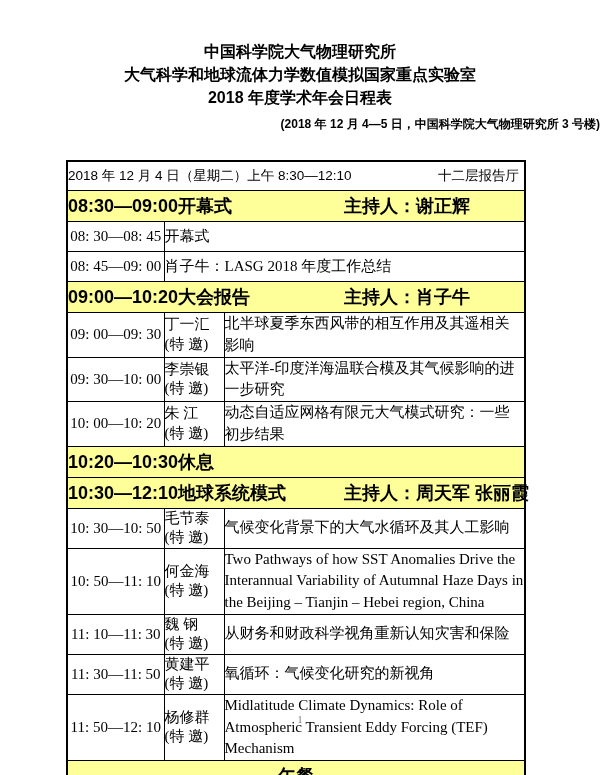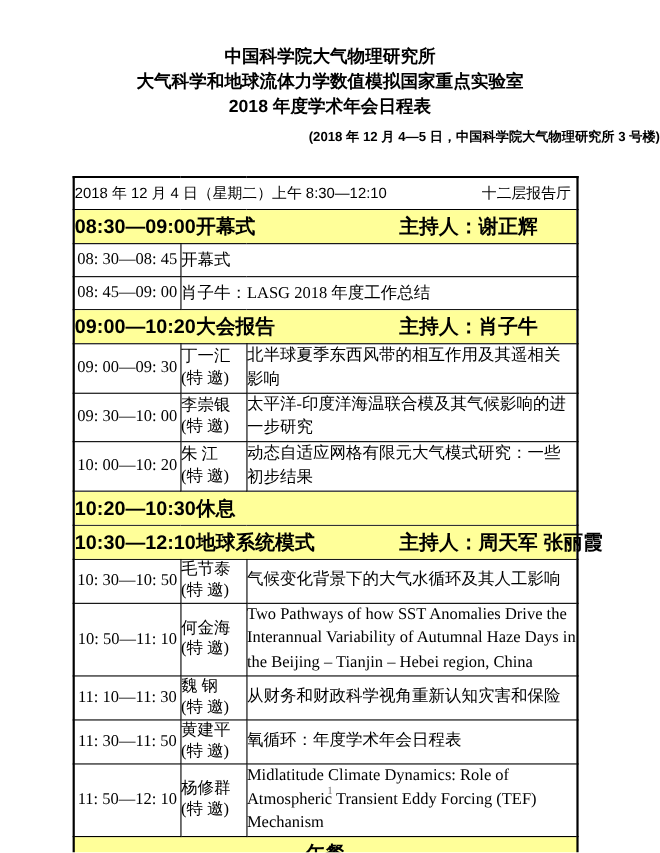"主持人：谢正辉" .r-session .s-chair { left: 295px -> 276px }
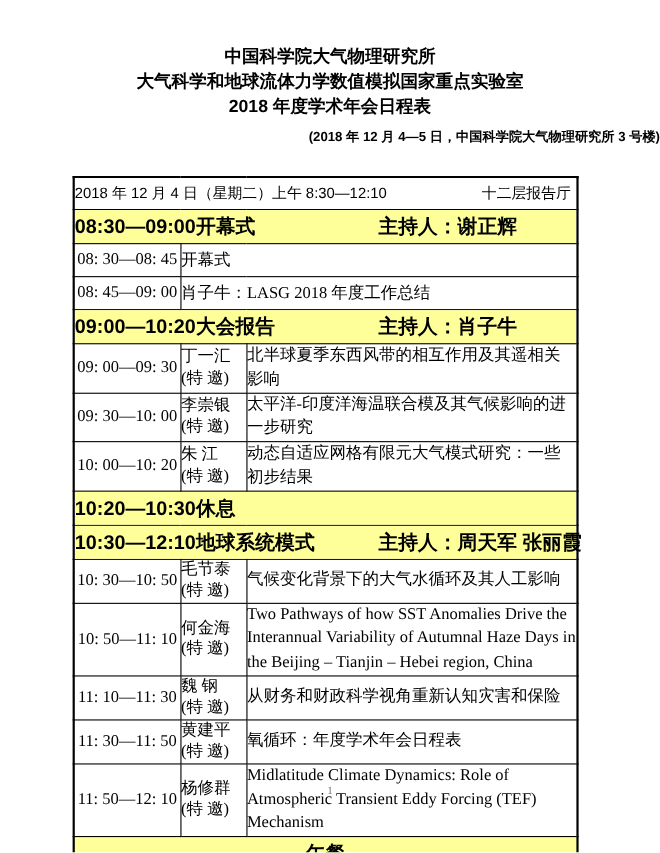"氧循环：年度学术年会日程表" td.cell-title { text: 年度学术年会日程表 -> 气候变化研究的新视角 }
